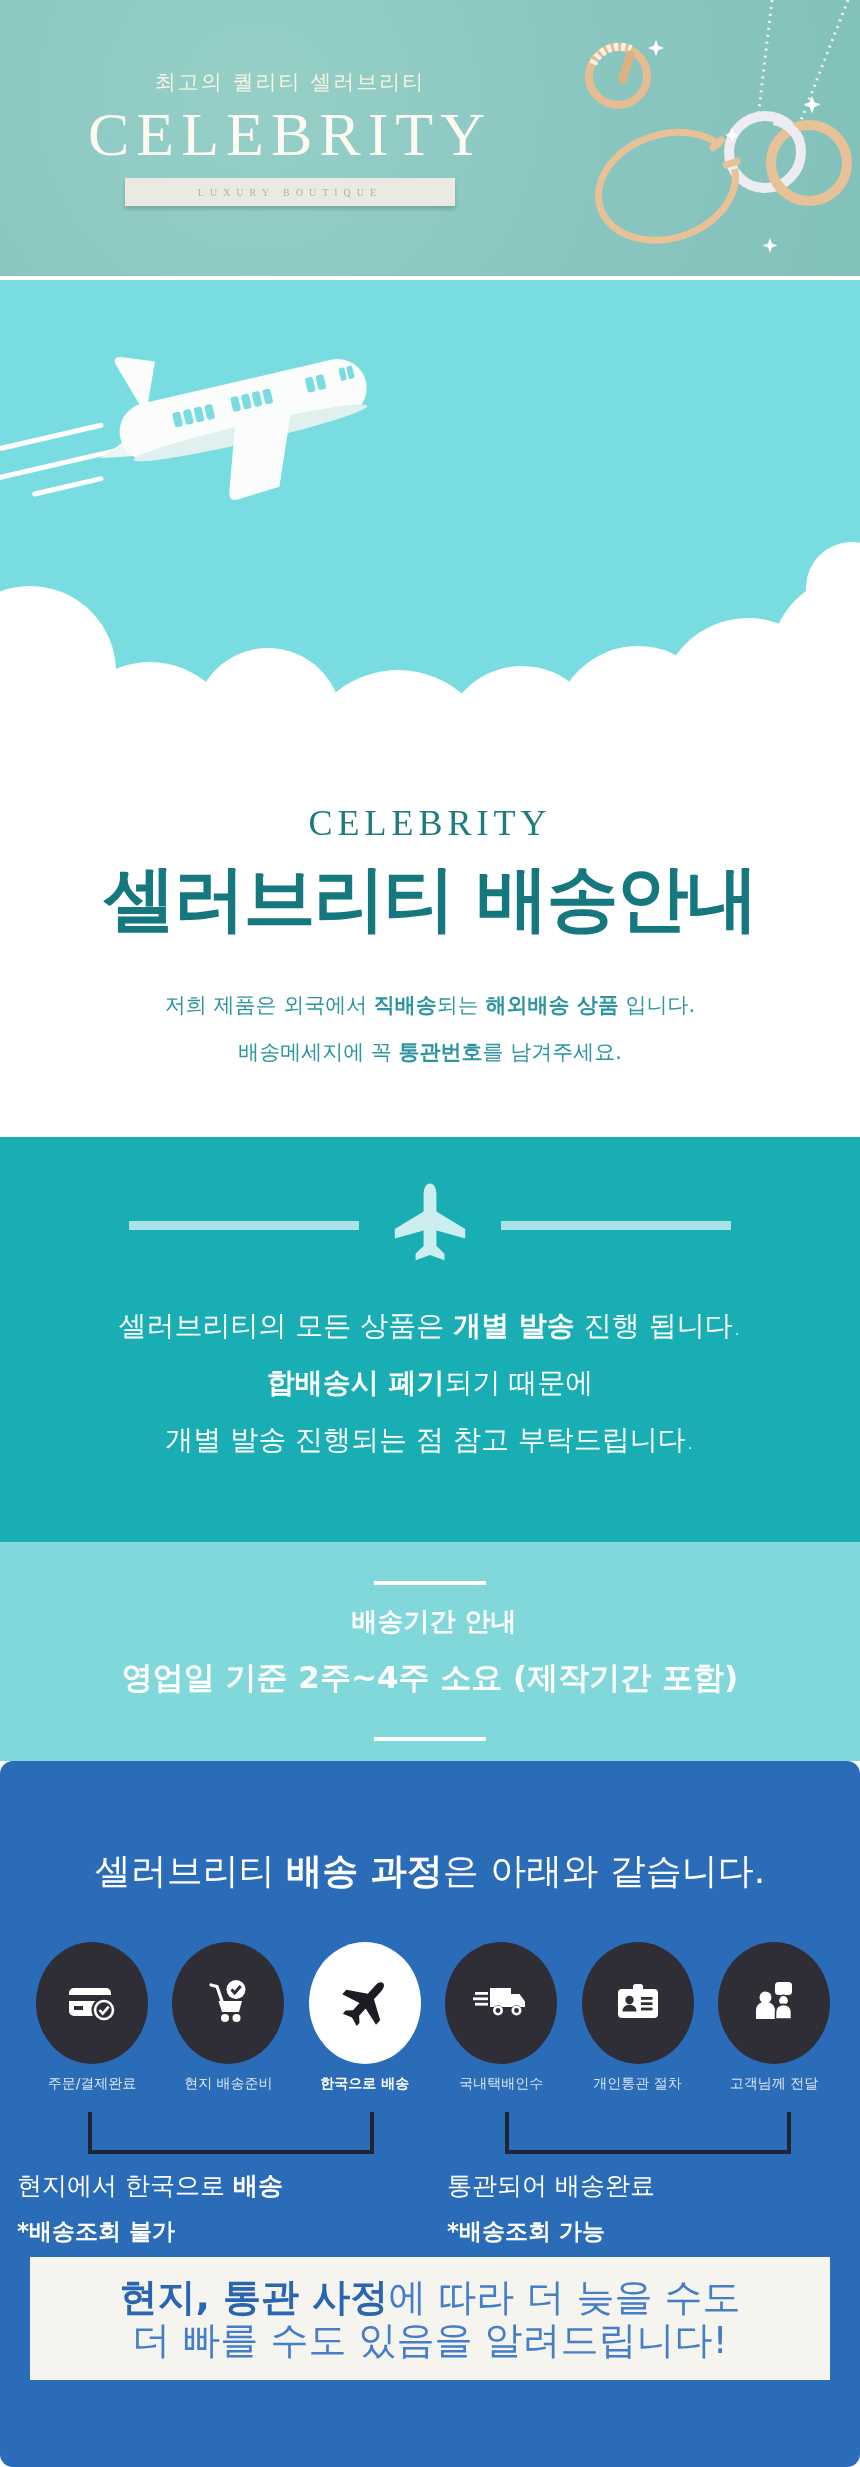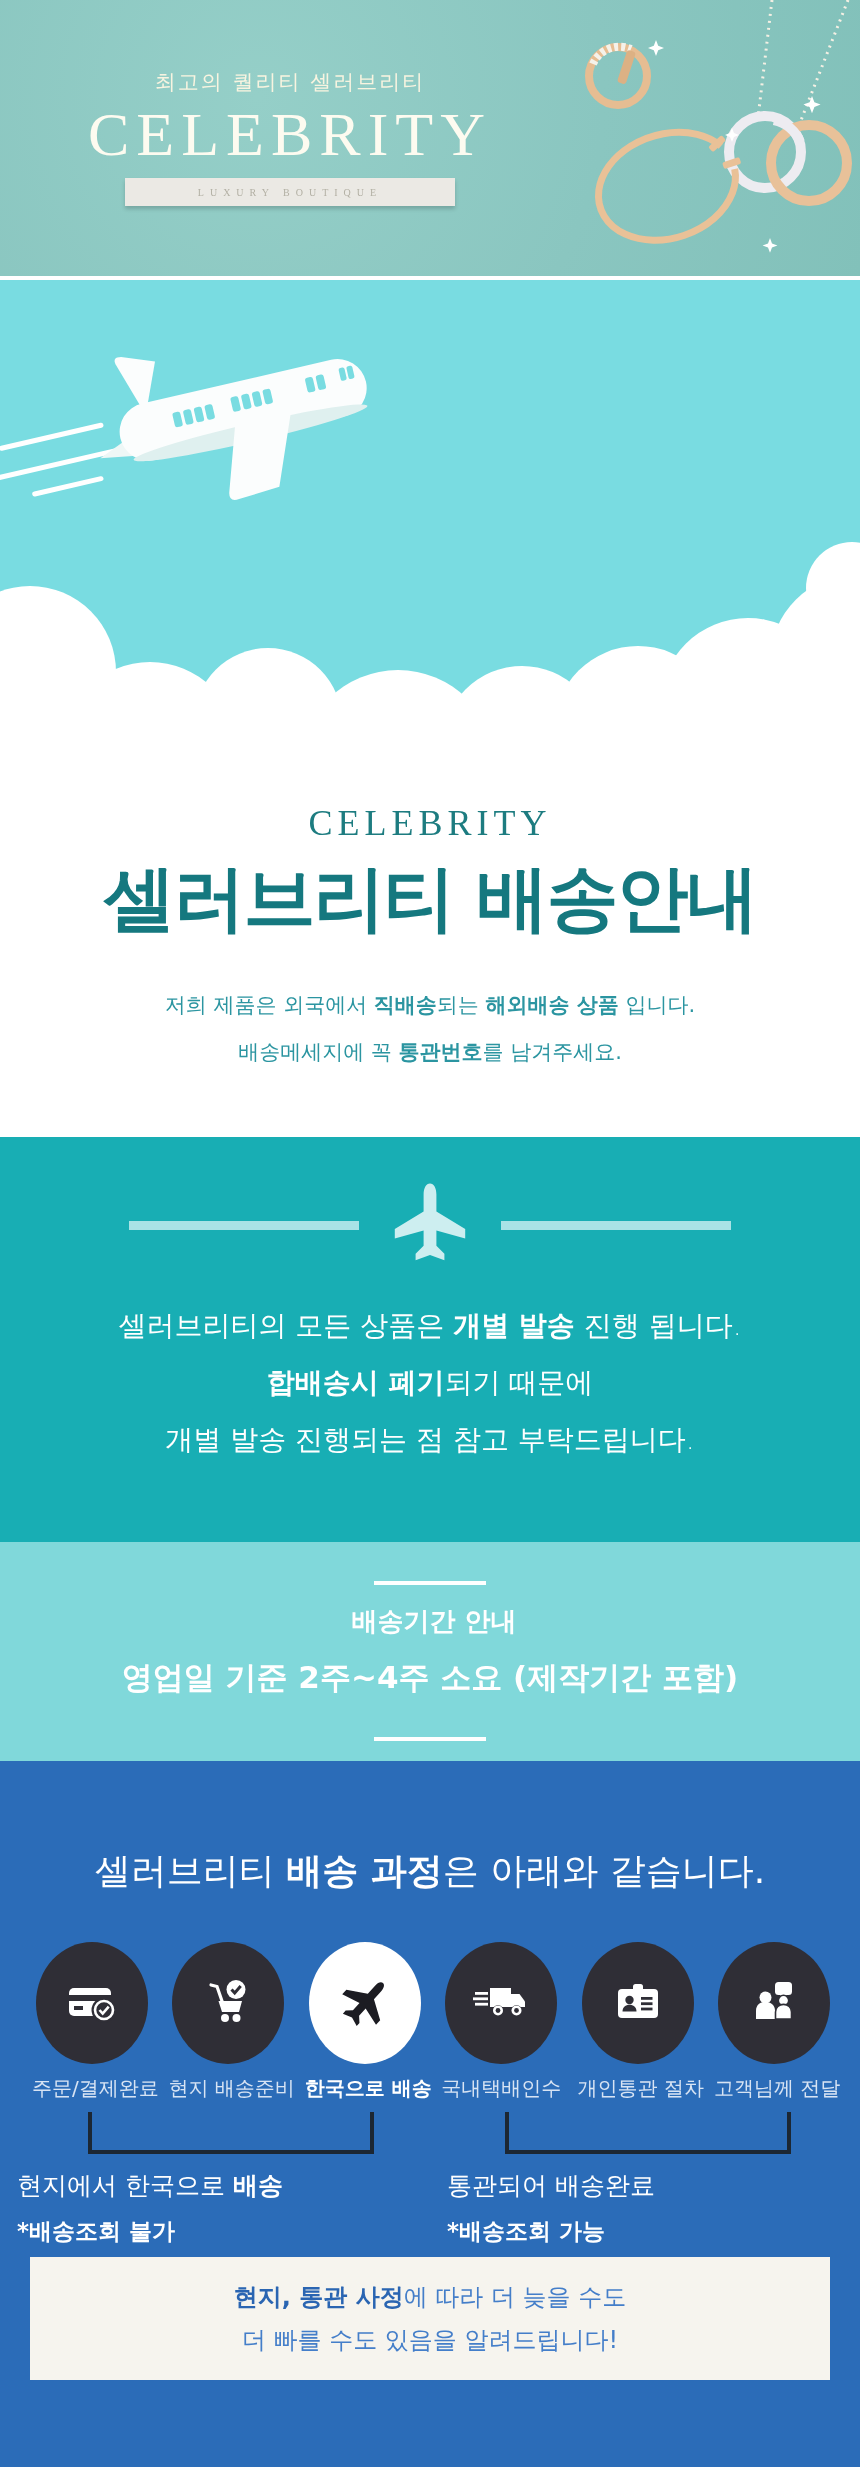"셀러브리티 배송 과정은 아래와 같습니다." .process { border-radius: none -> 13px }
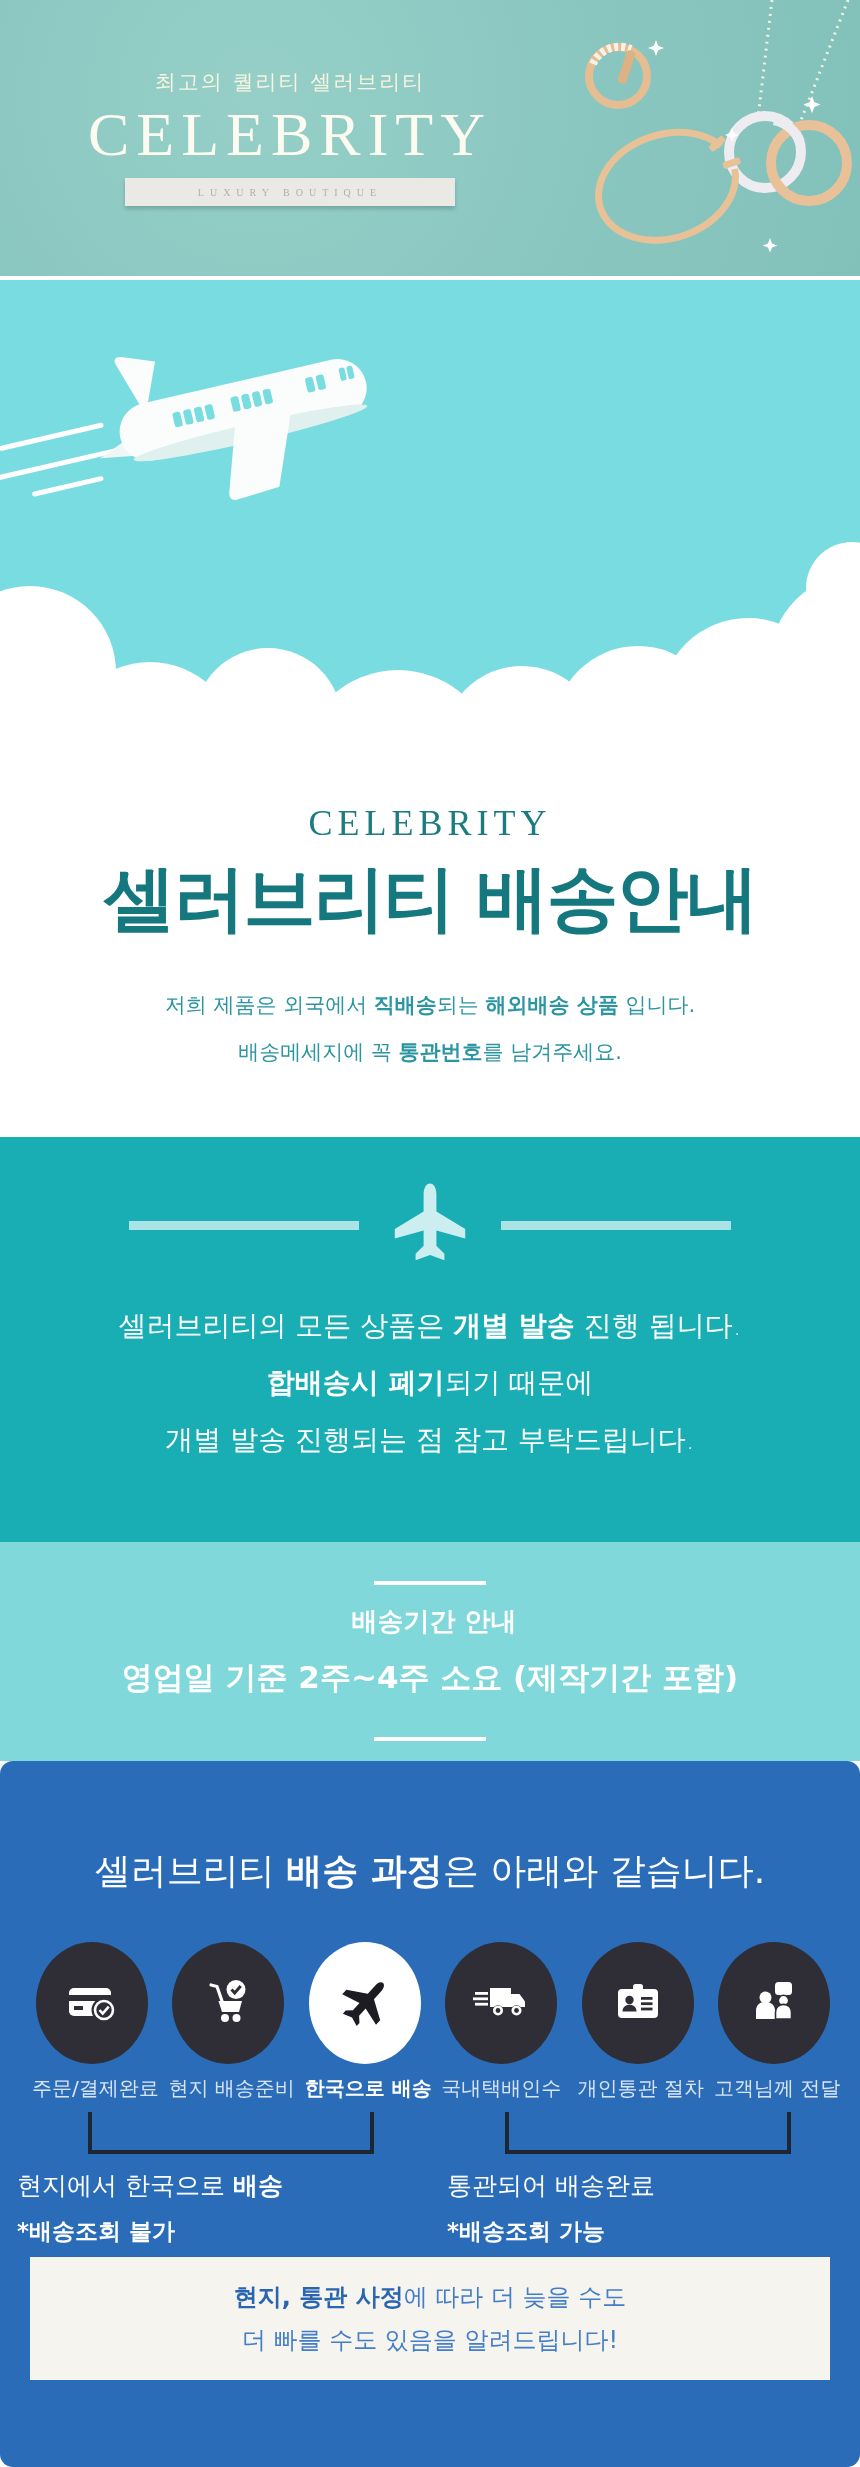"주문/결제완료" .step-label { font-size: 20px -> 14px }
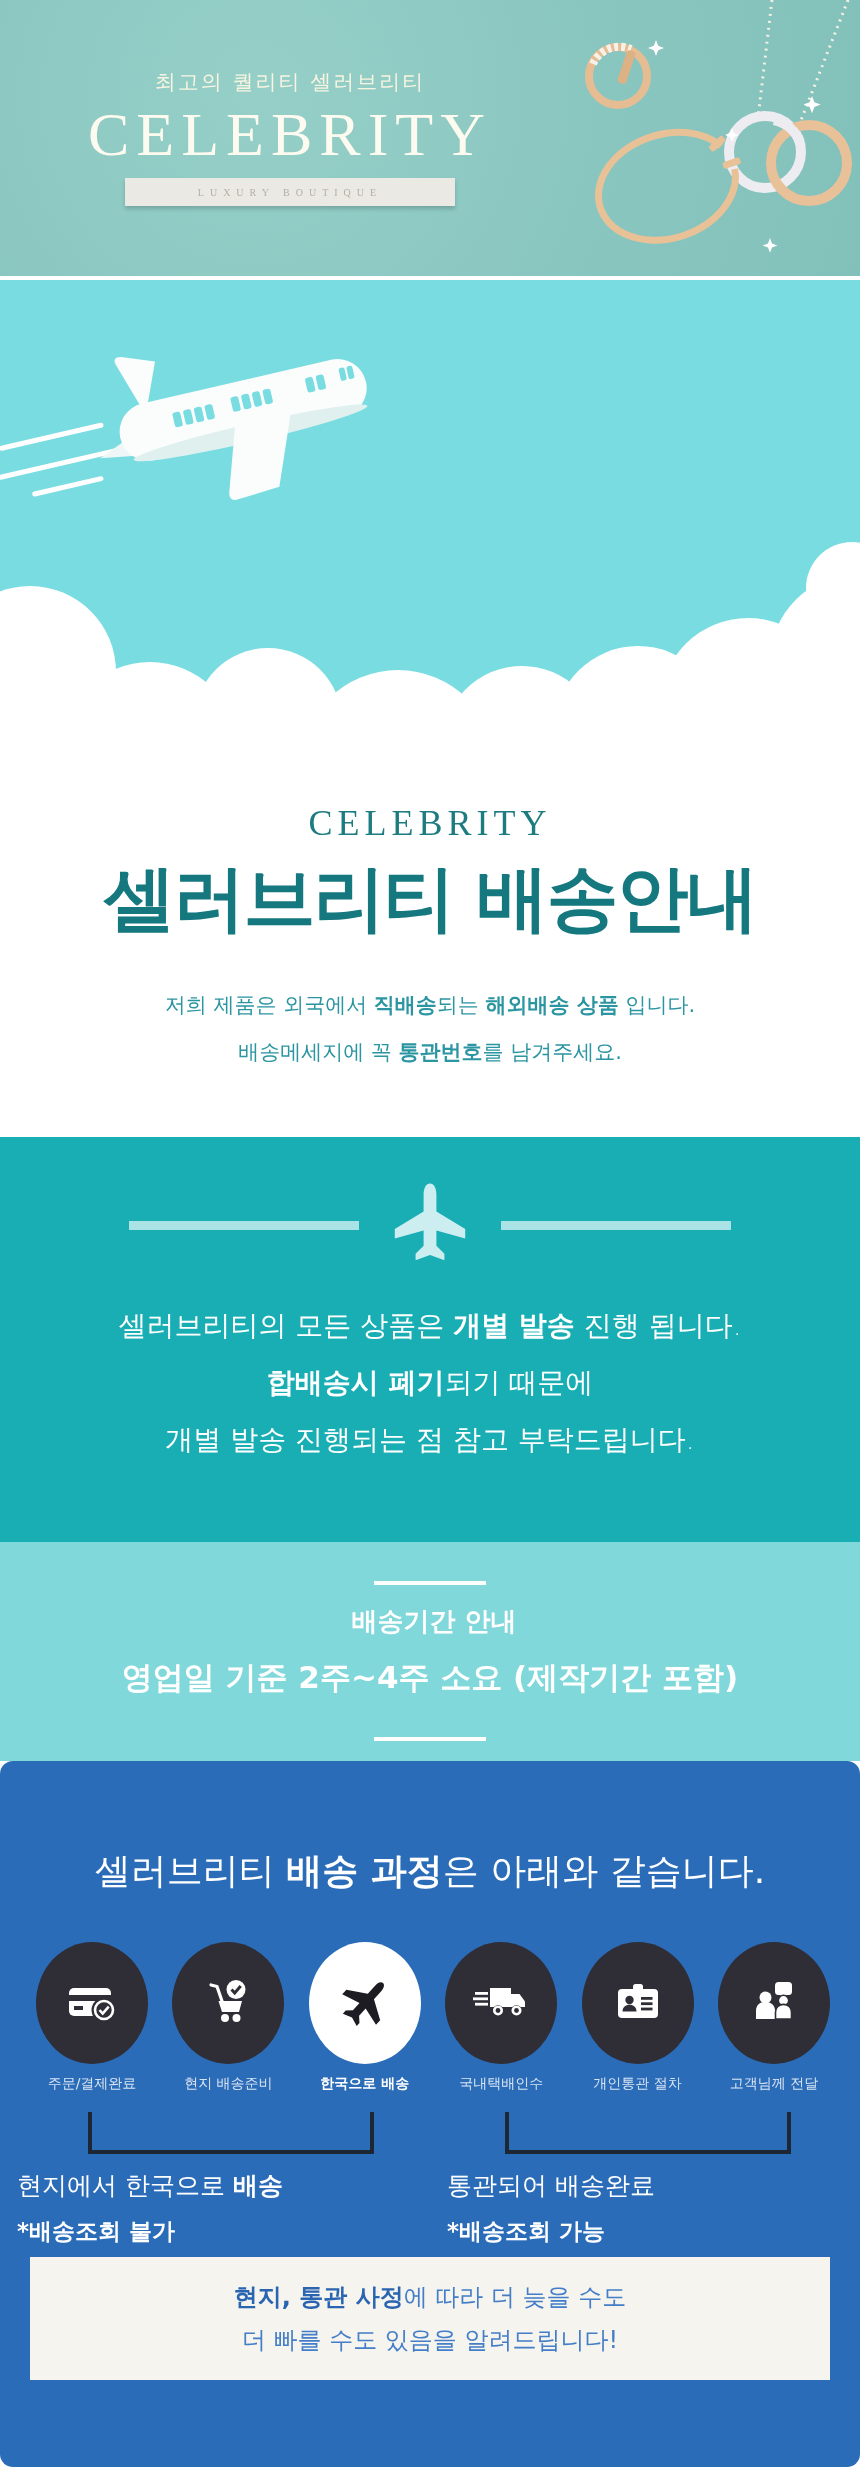"현지, 통관 사정에 따라 더" .notice p { font-size: 24px -> 38px }
